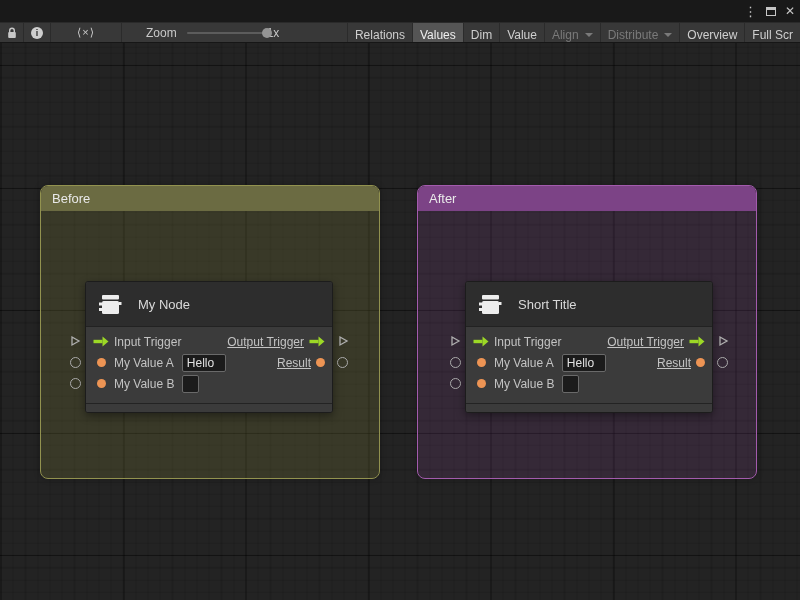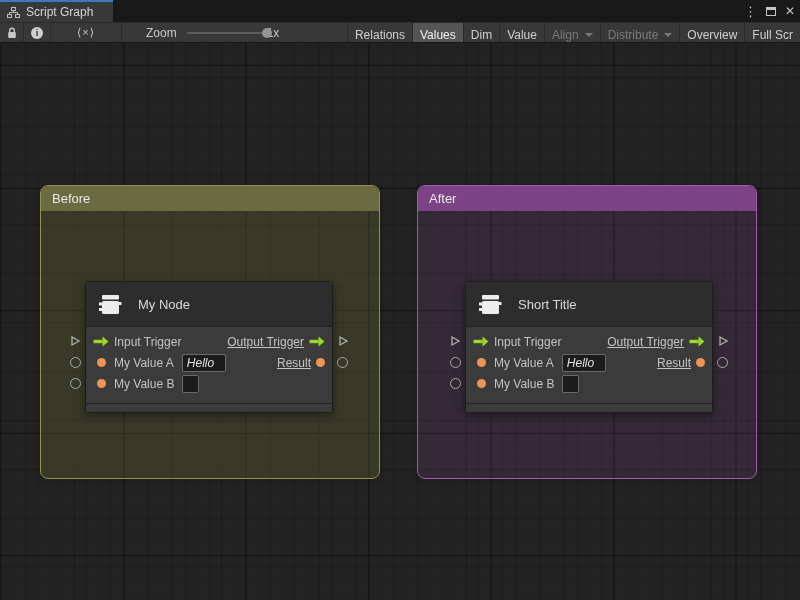"Script Graph" div.tab { html: <div> <svg> <rect></rect> <rect></rect> <rect></rect> <path></path> </svg> <span>Script Graph</span> </div> -> none }
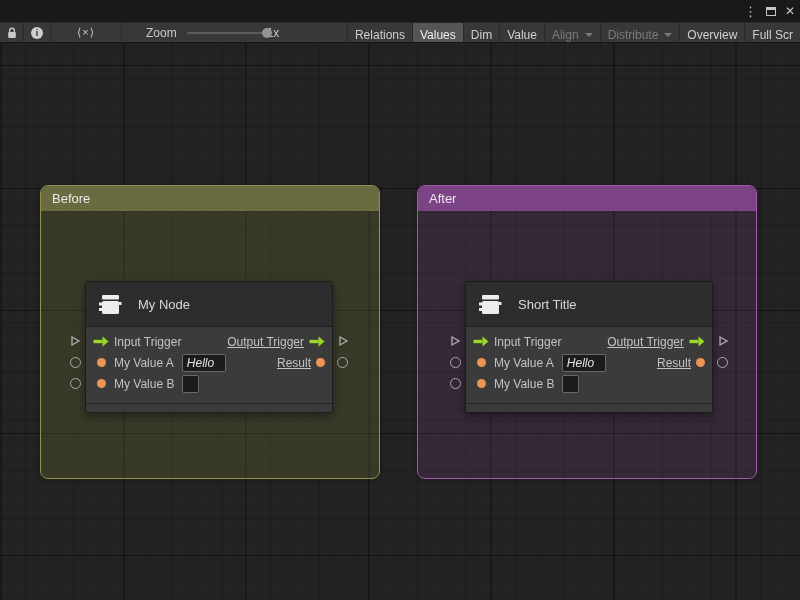"Hello" .field { font-style: italic -> none }
